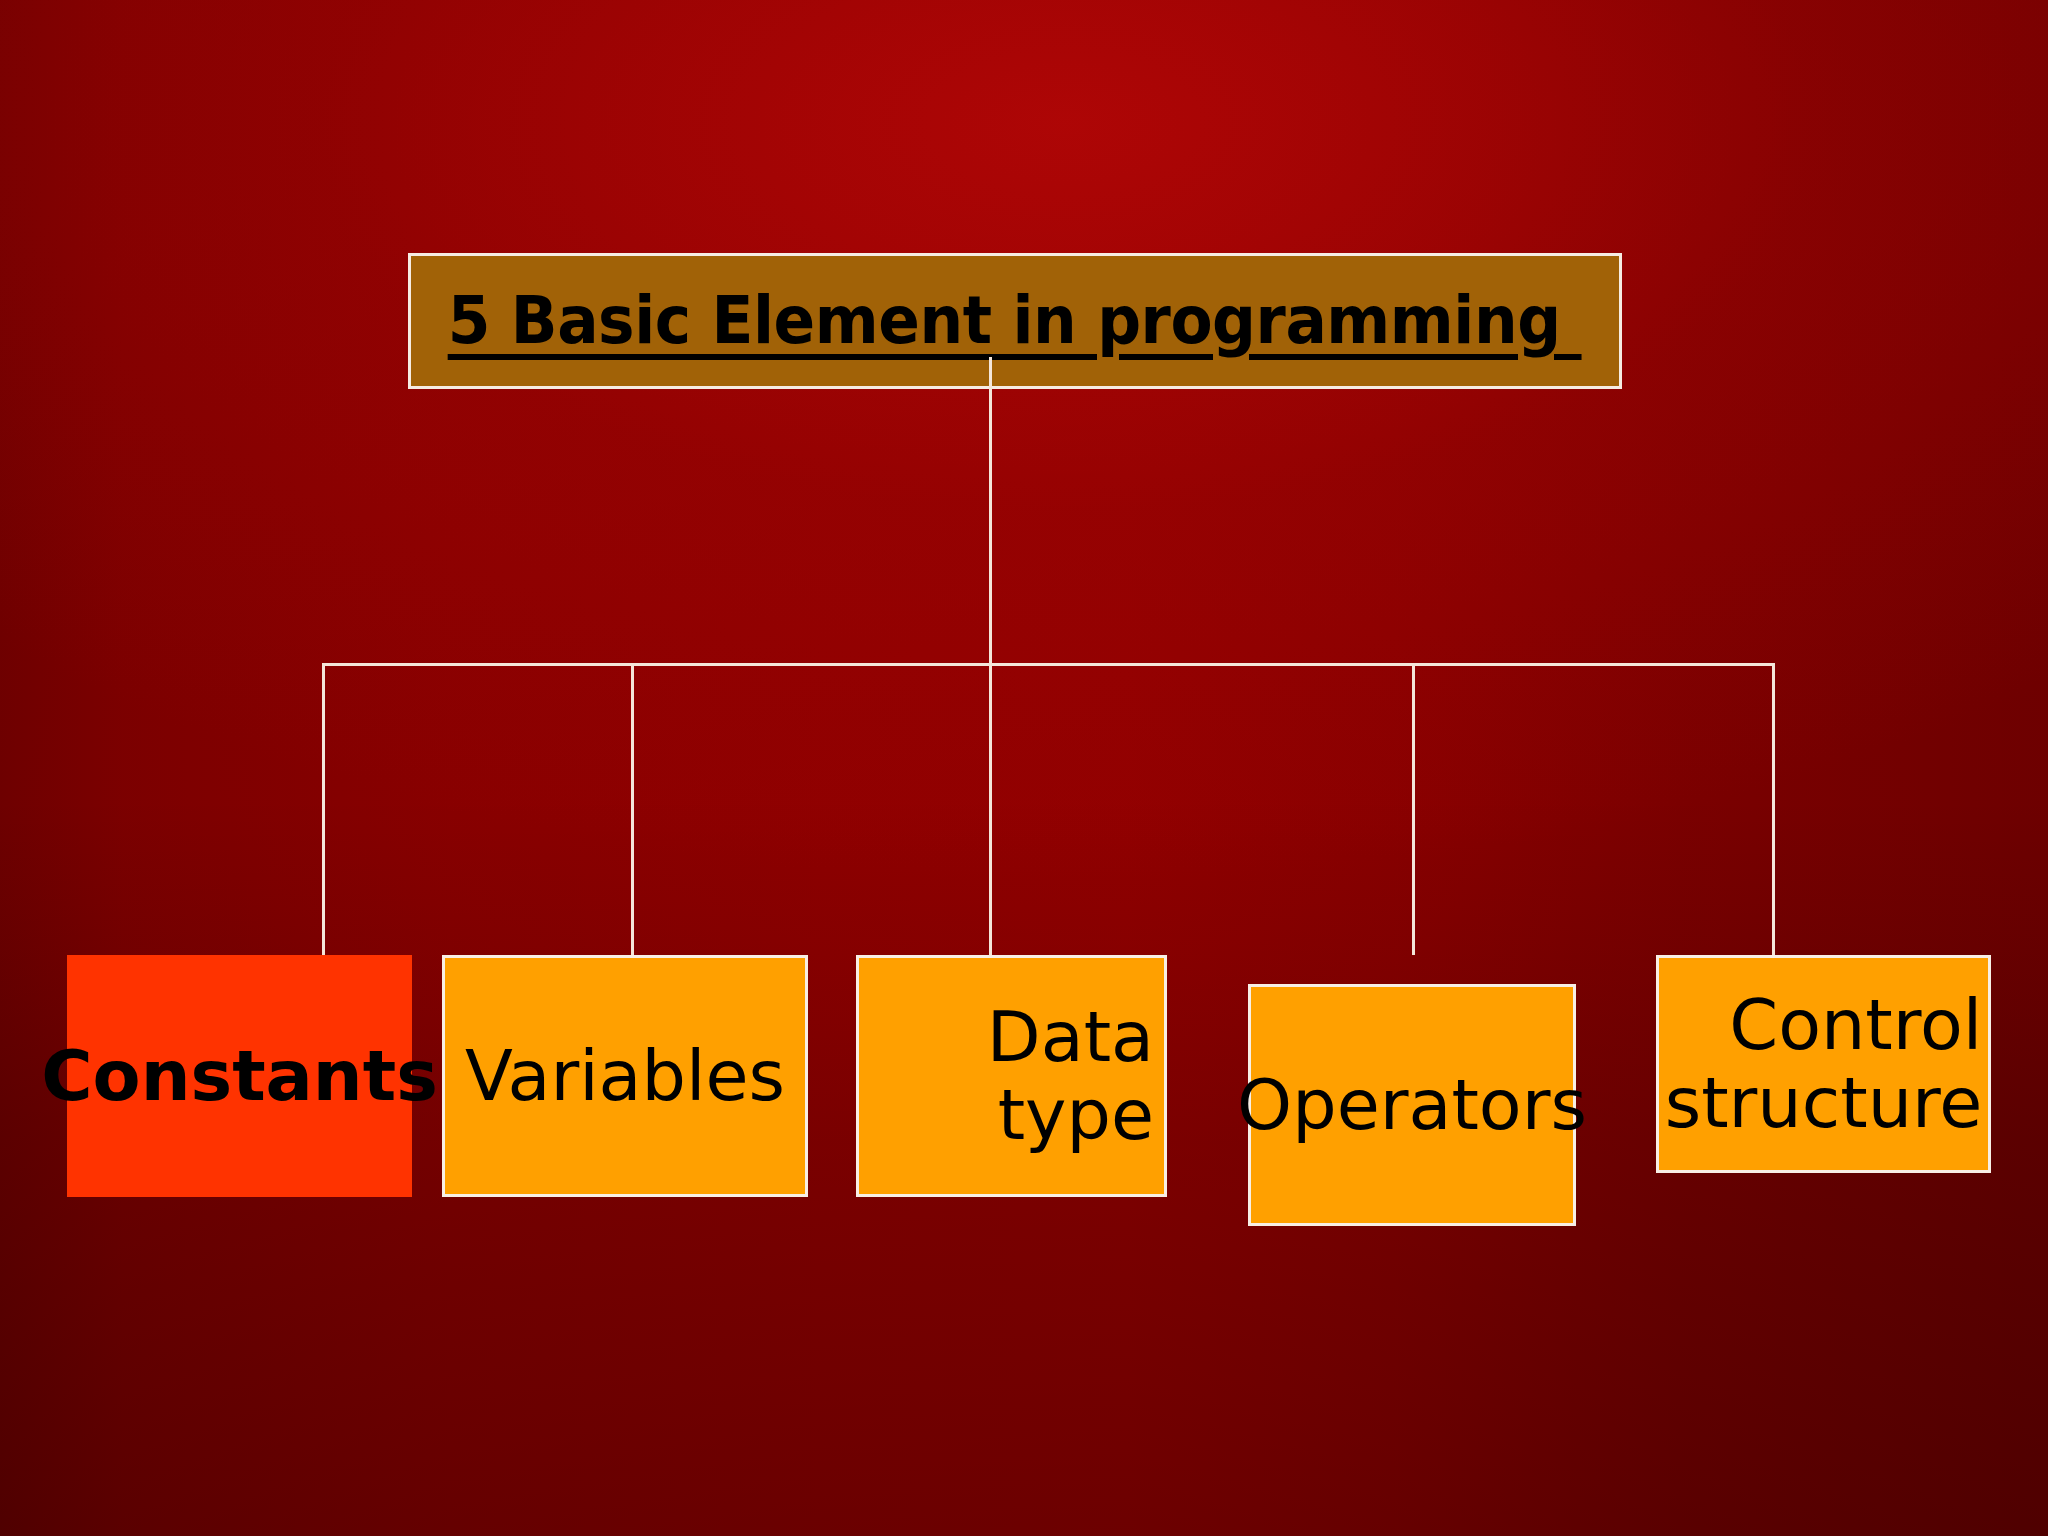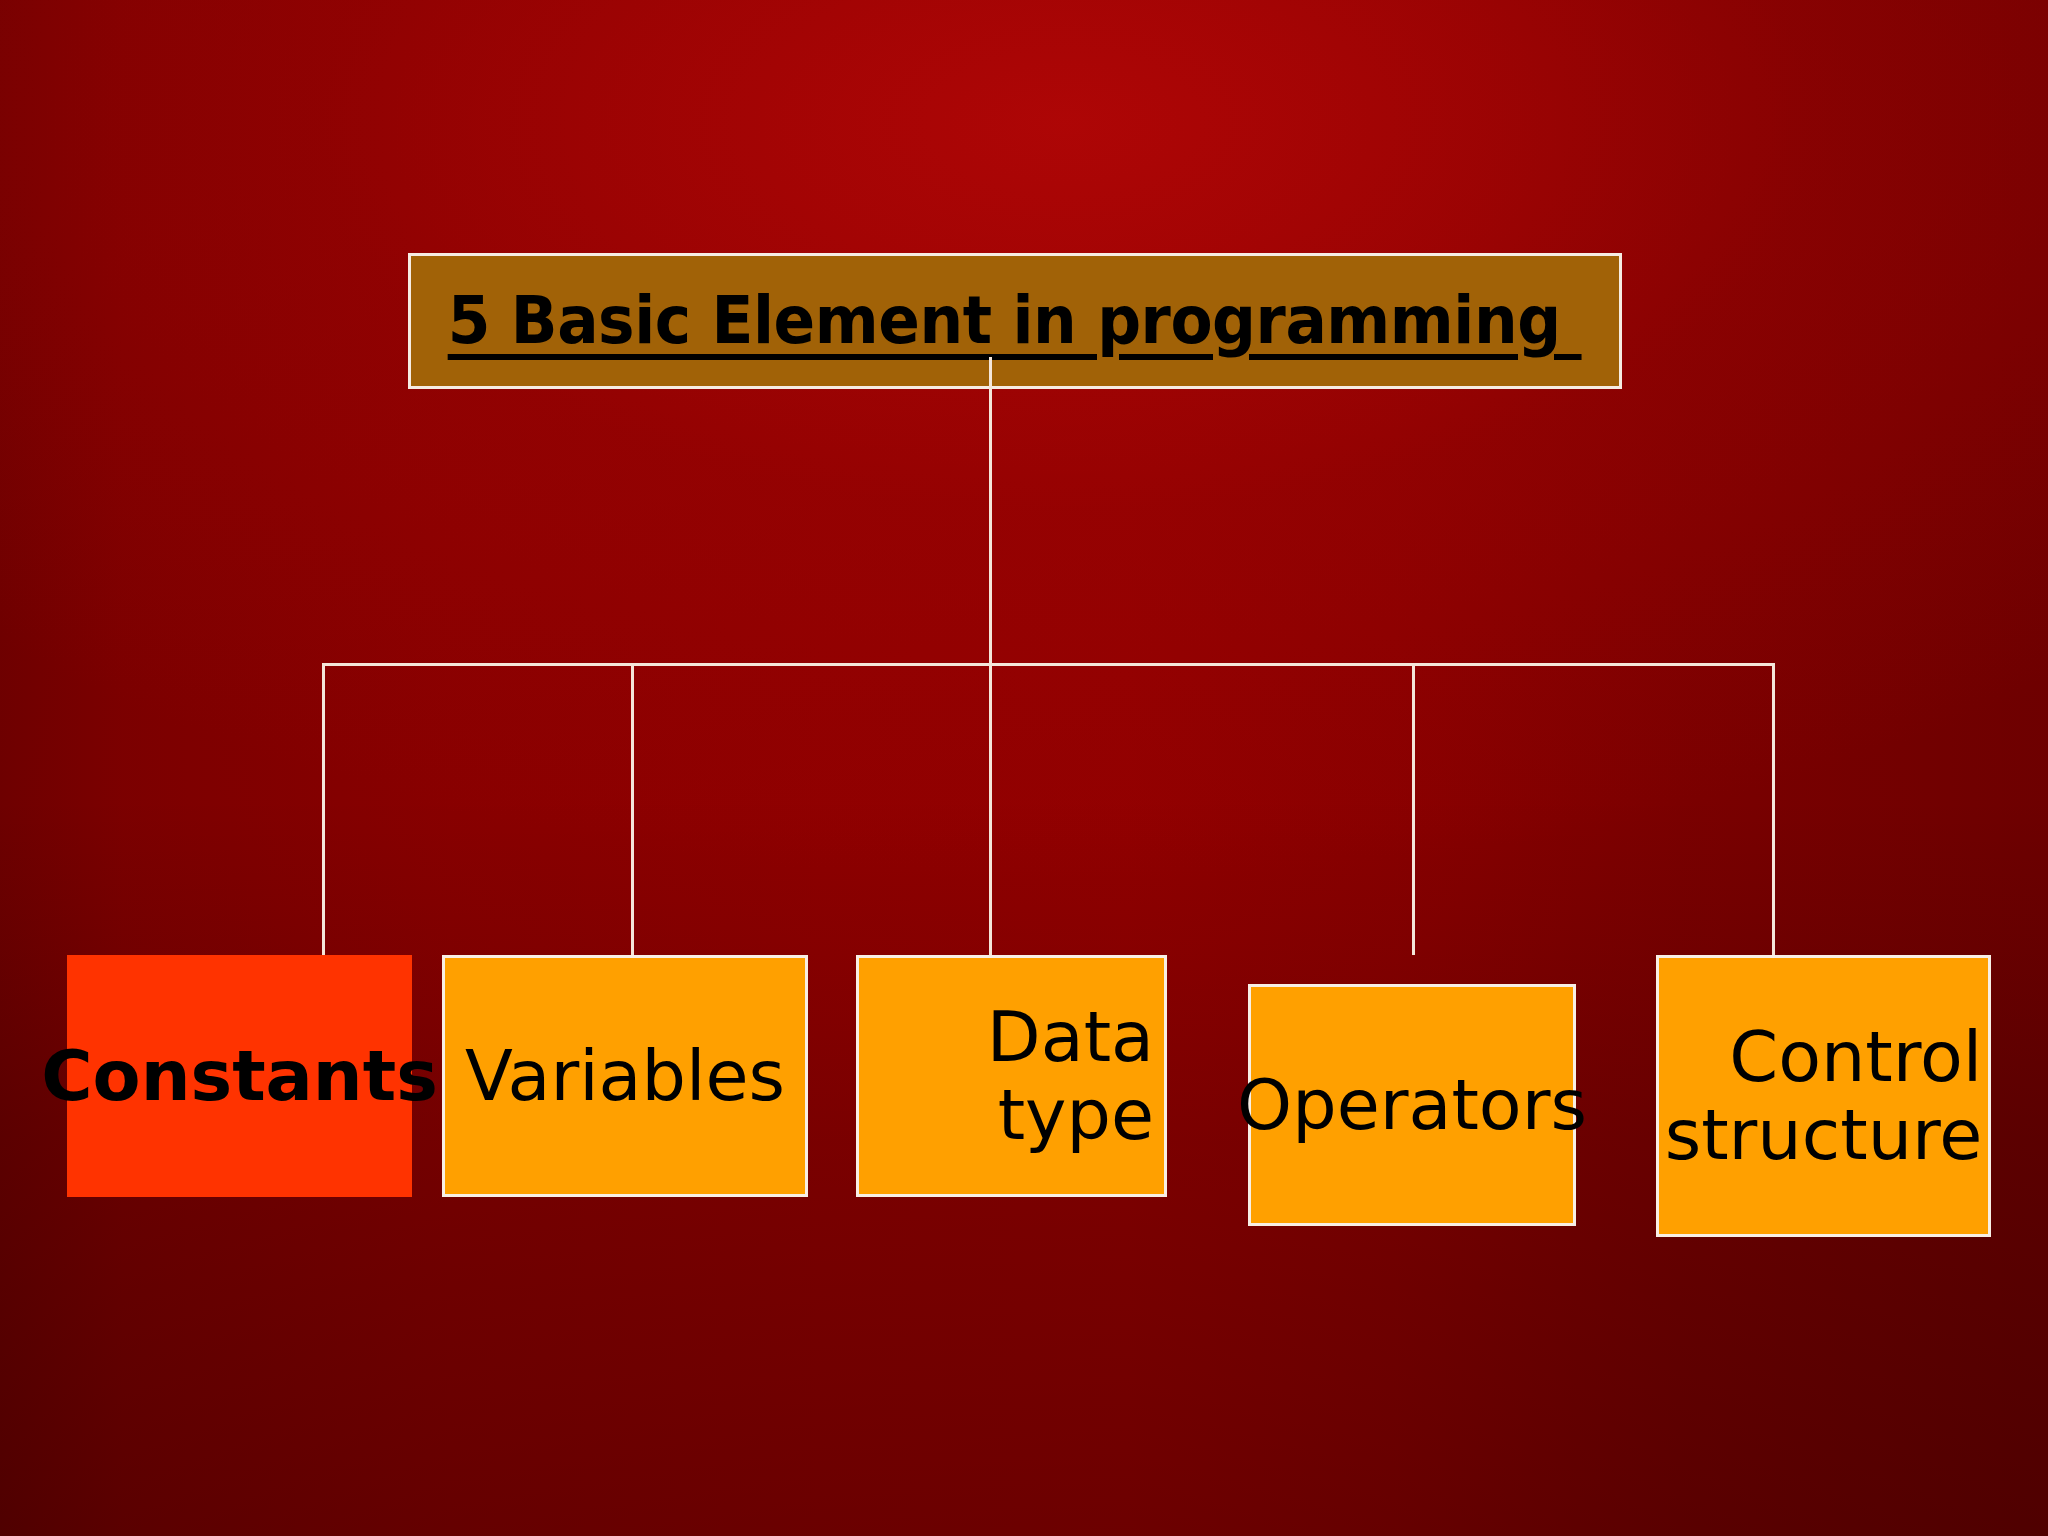"Control structure" div.node { height: 282px -> 218px }
